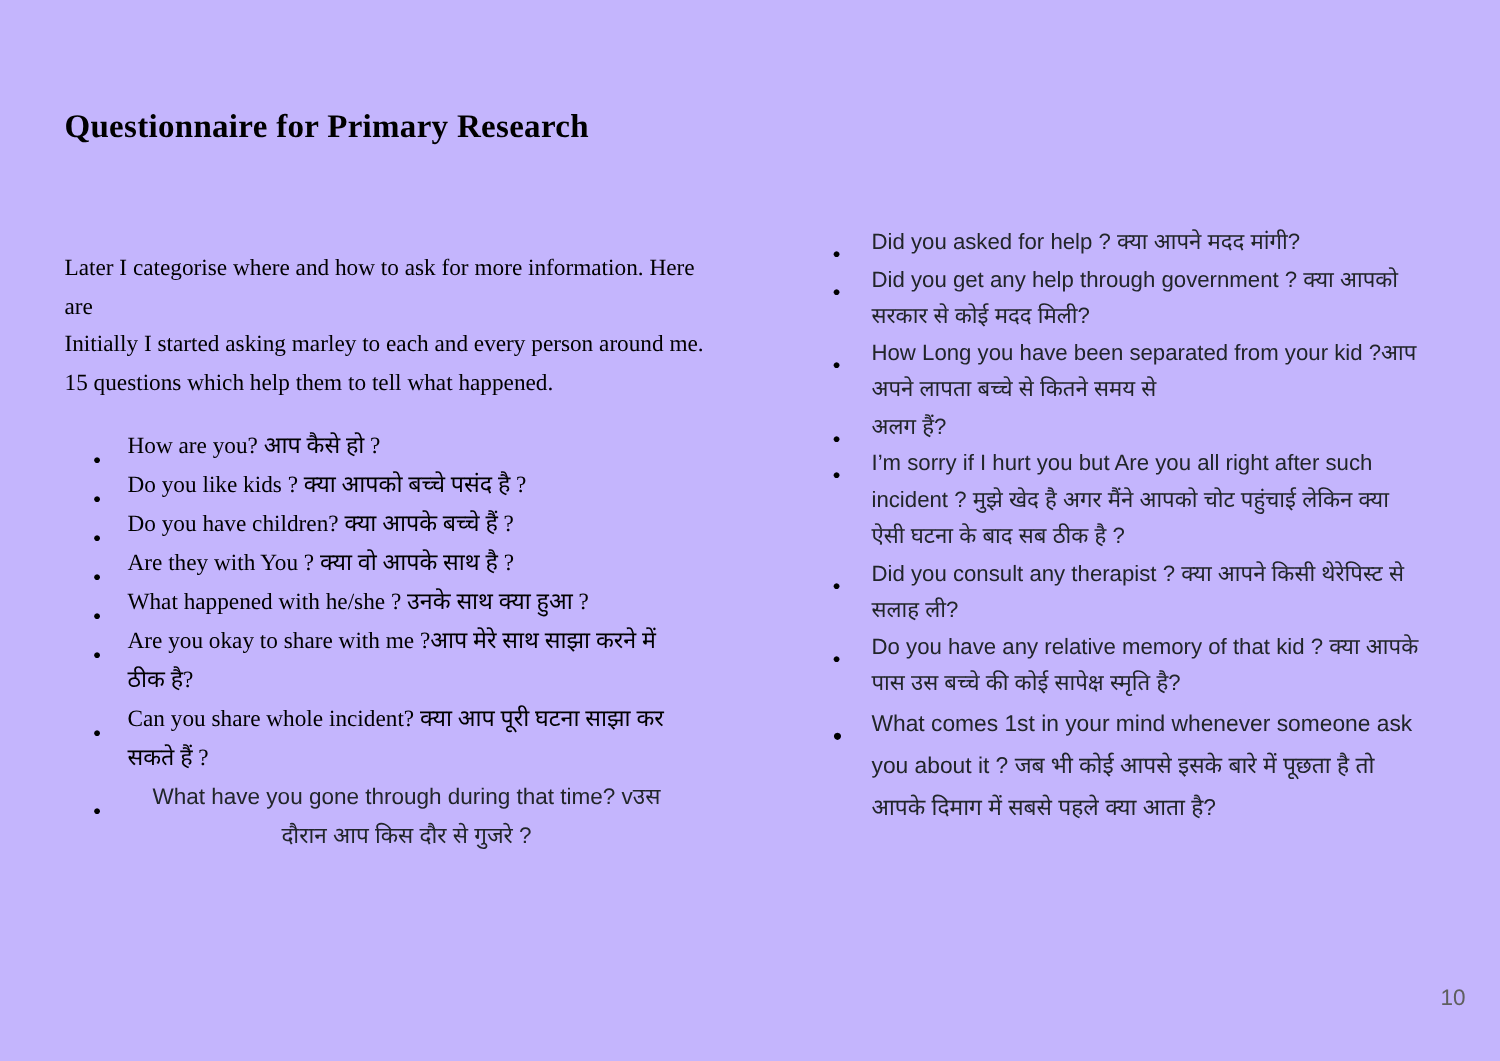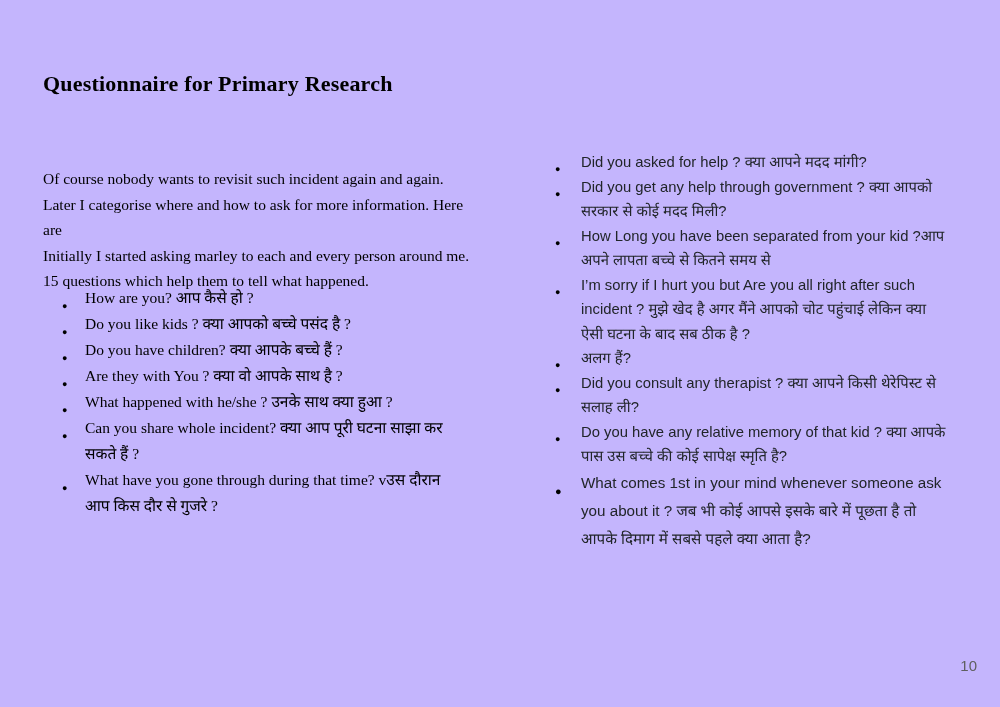"Of course nobody wants to" div.intro-line { html: <div>Of course nobody wants to revisit such incident again and again.</div> -> none }
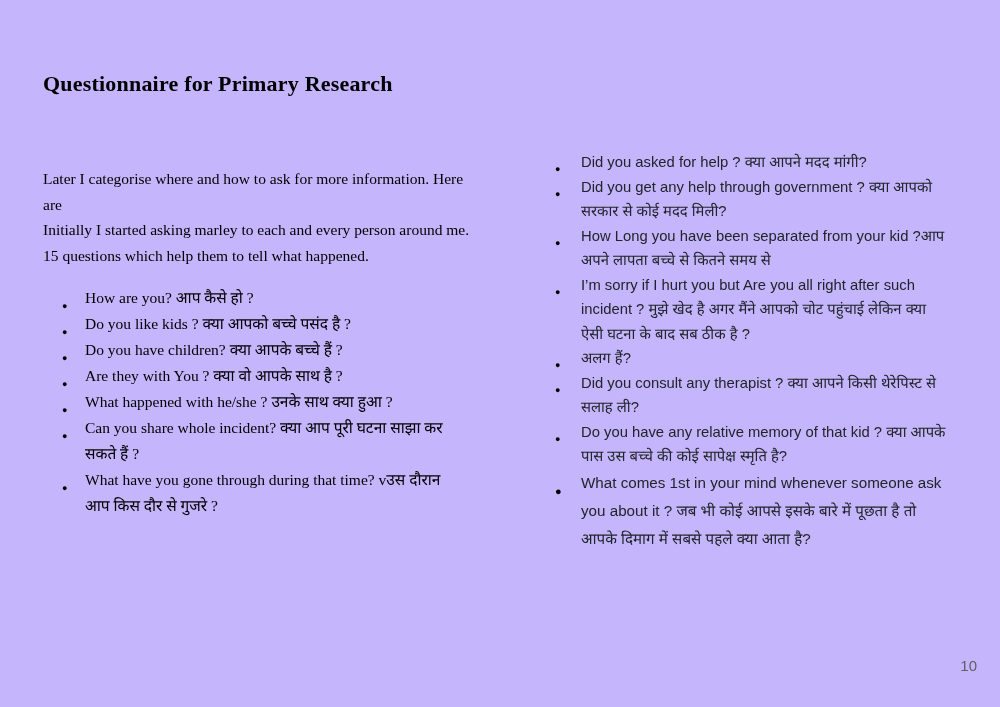"I’m sorry if I hurt" li { order: before "अलग हैं?" -> after "अलग हैं?" }
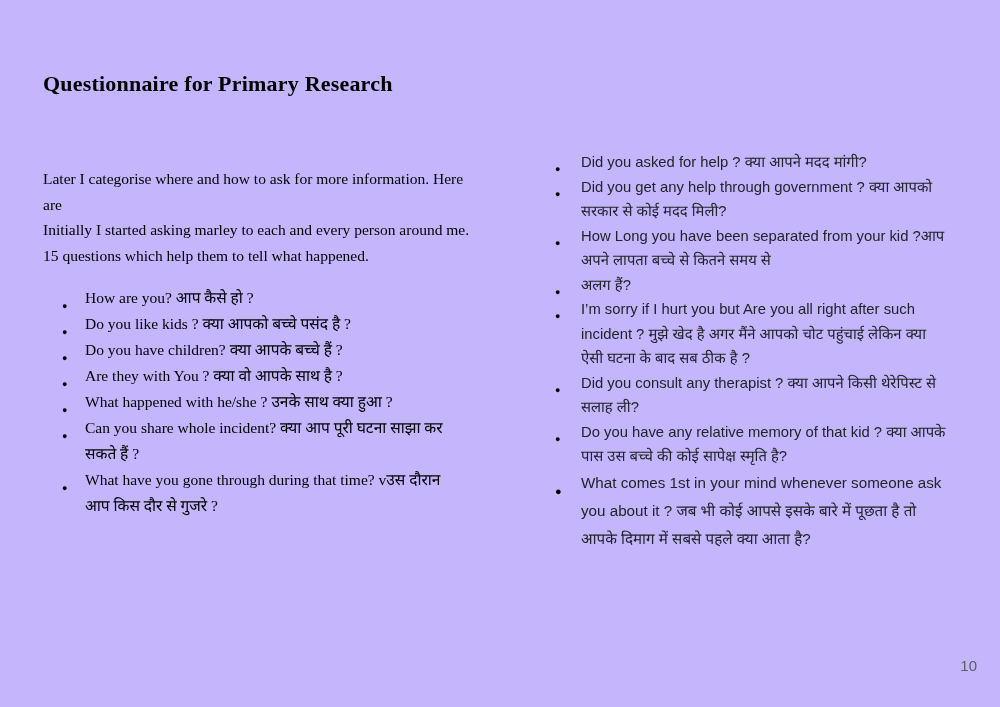"Are you okay to share" li { html: none -> <li><span>Are you okay to share with me ?</span><span>आप मेरे साथ साझा करने में ठीक है?</span></li> }
